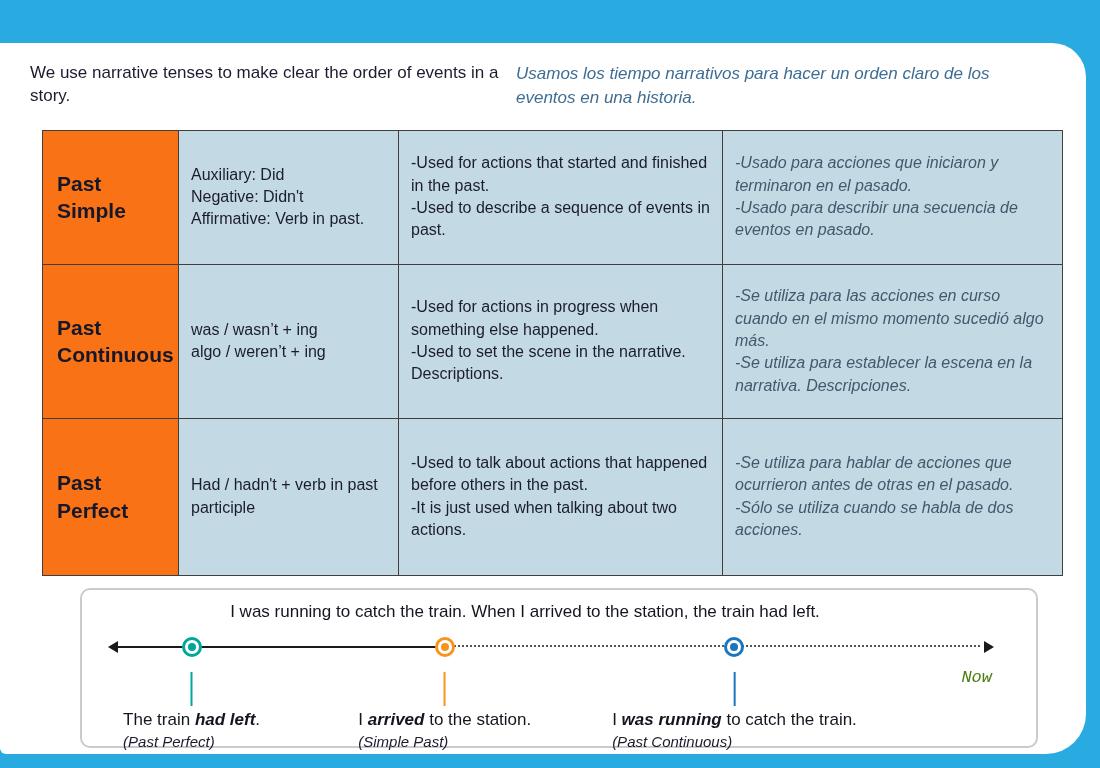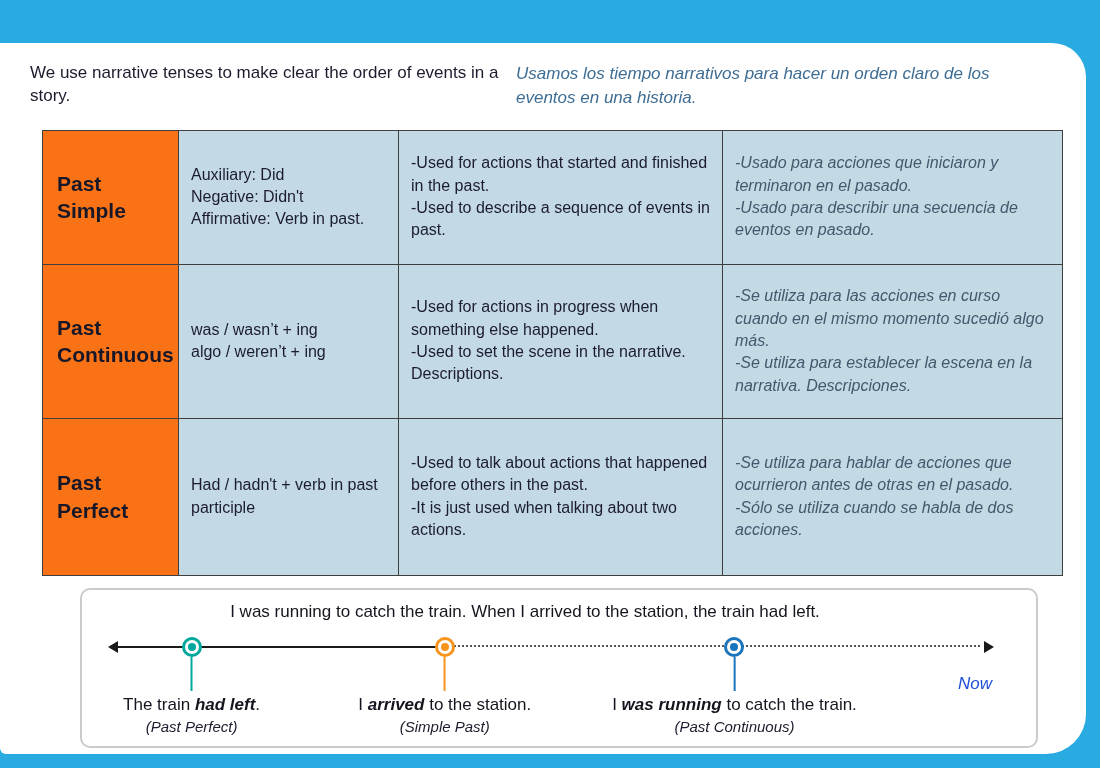"Now" .now-label { color: #1d4ed8 -> #4d7c0f; font-family: none -> Liberation Mono, monospace; top: 38px -> 32px }
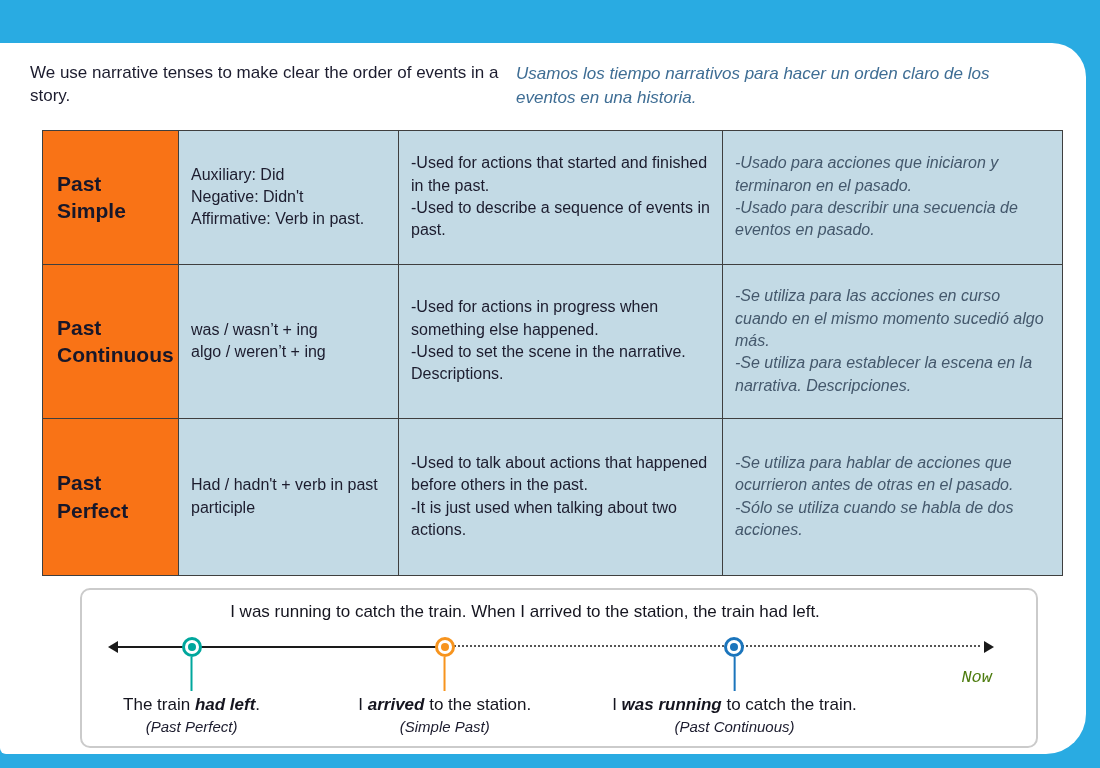"The train had left." .event { text-align: center -> left; top: 21px -> 36px }
